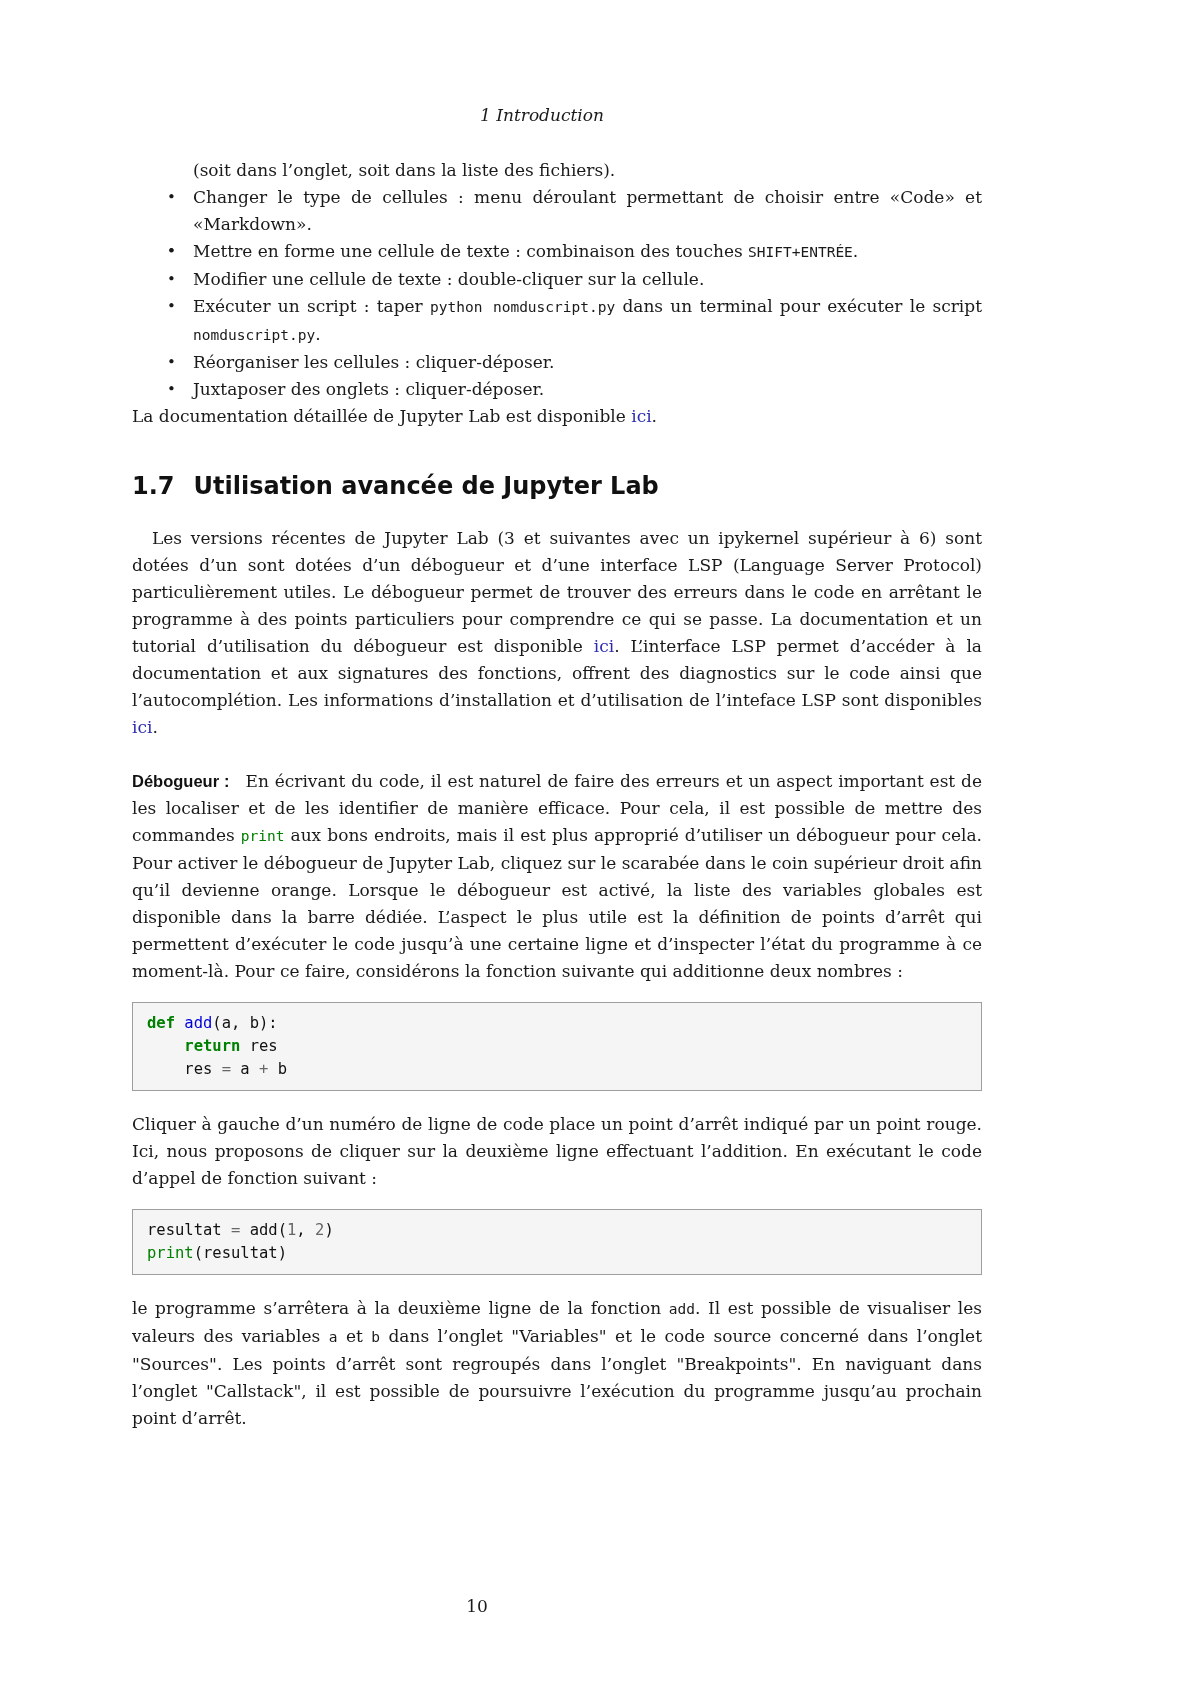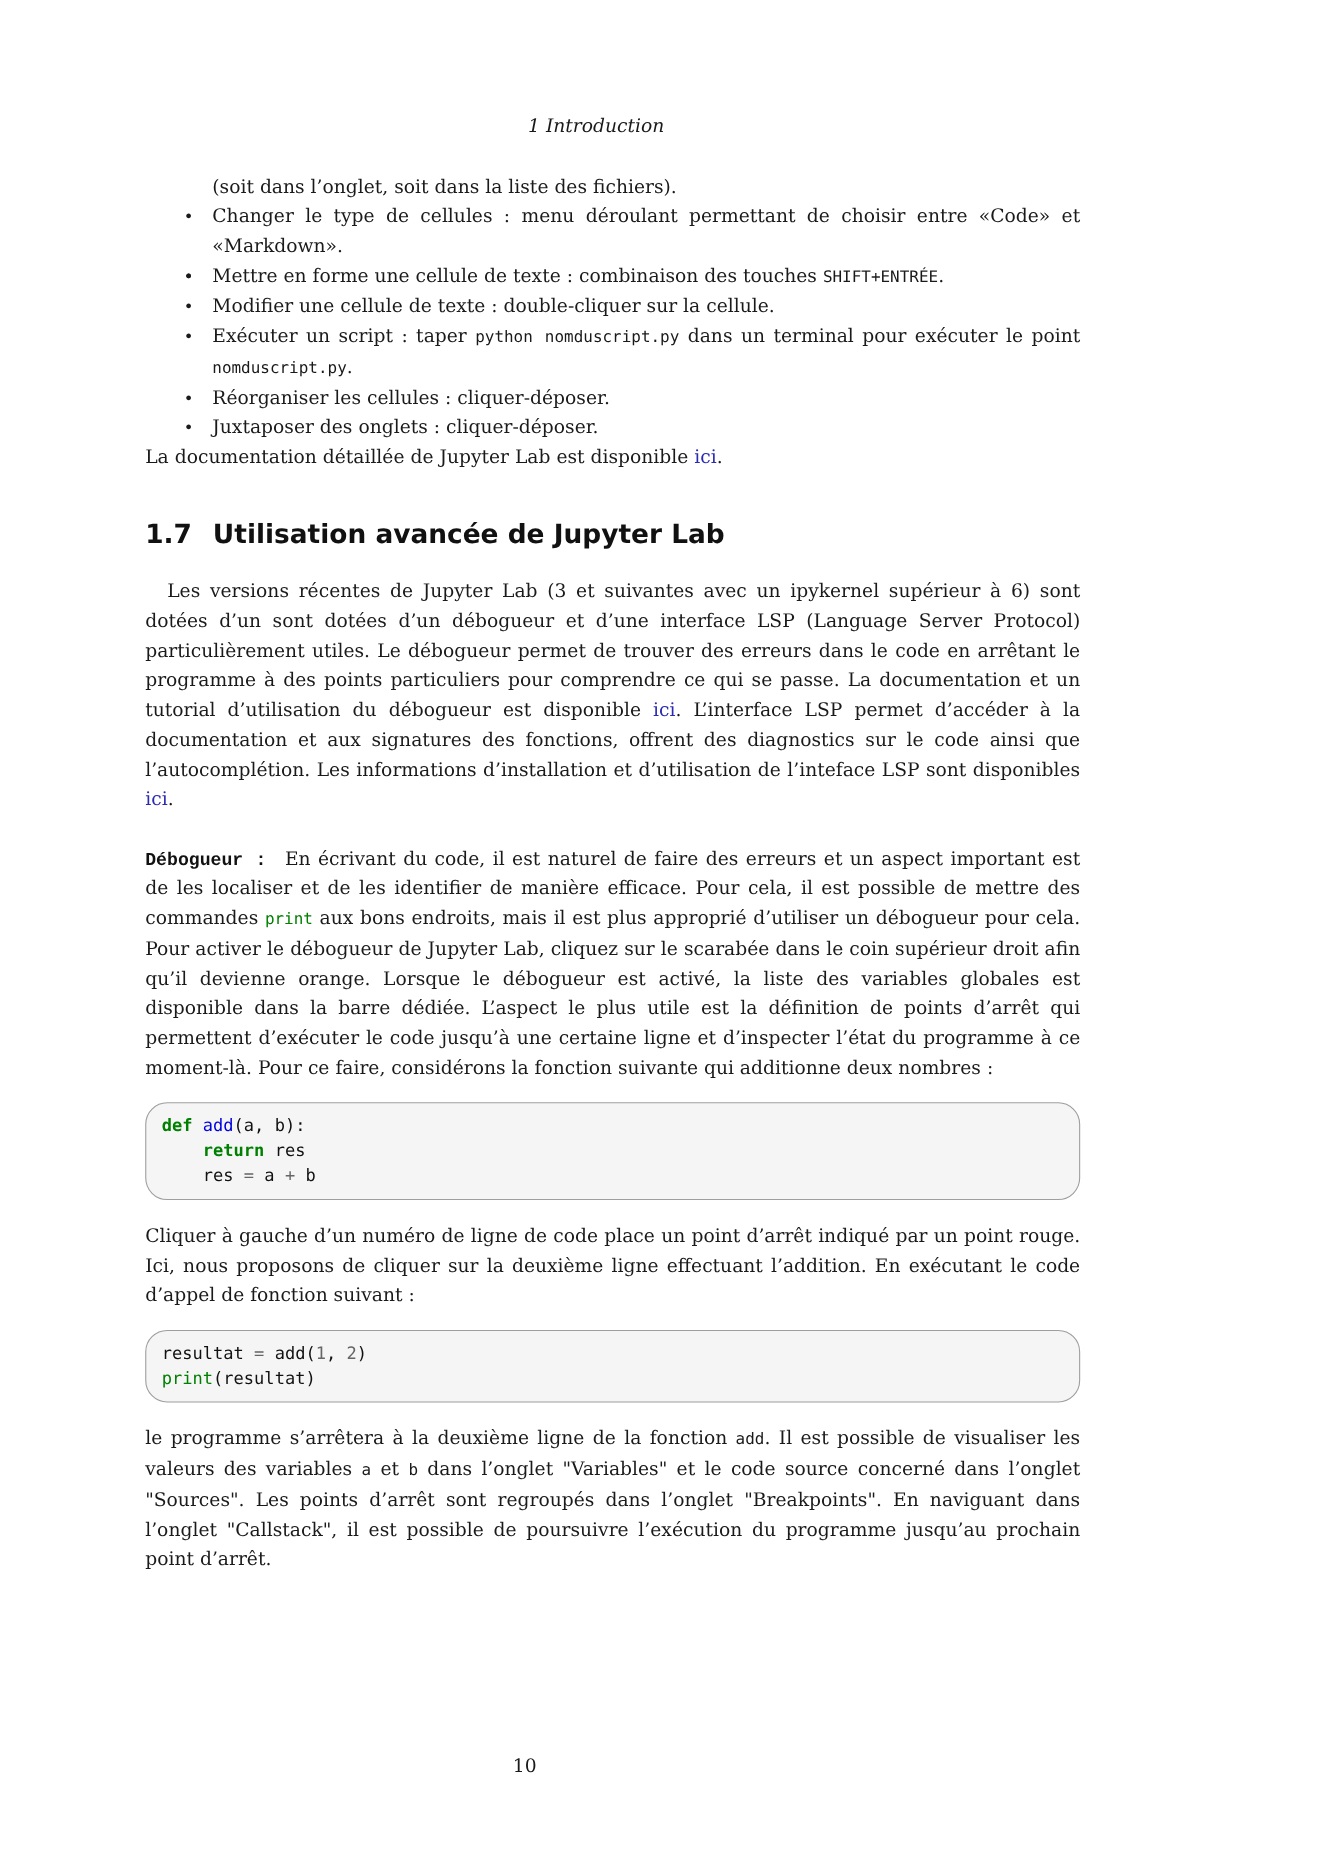"dans un terminal pour exécuter" span.seg-n { text: point -> script }
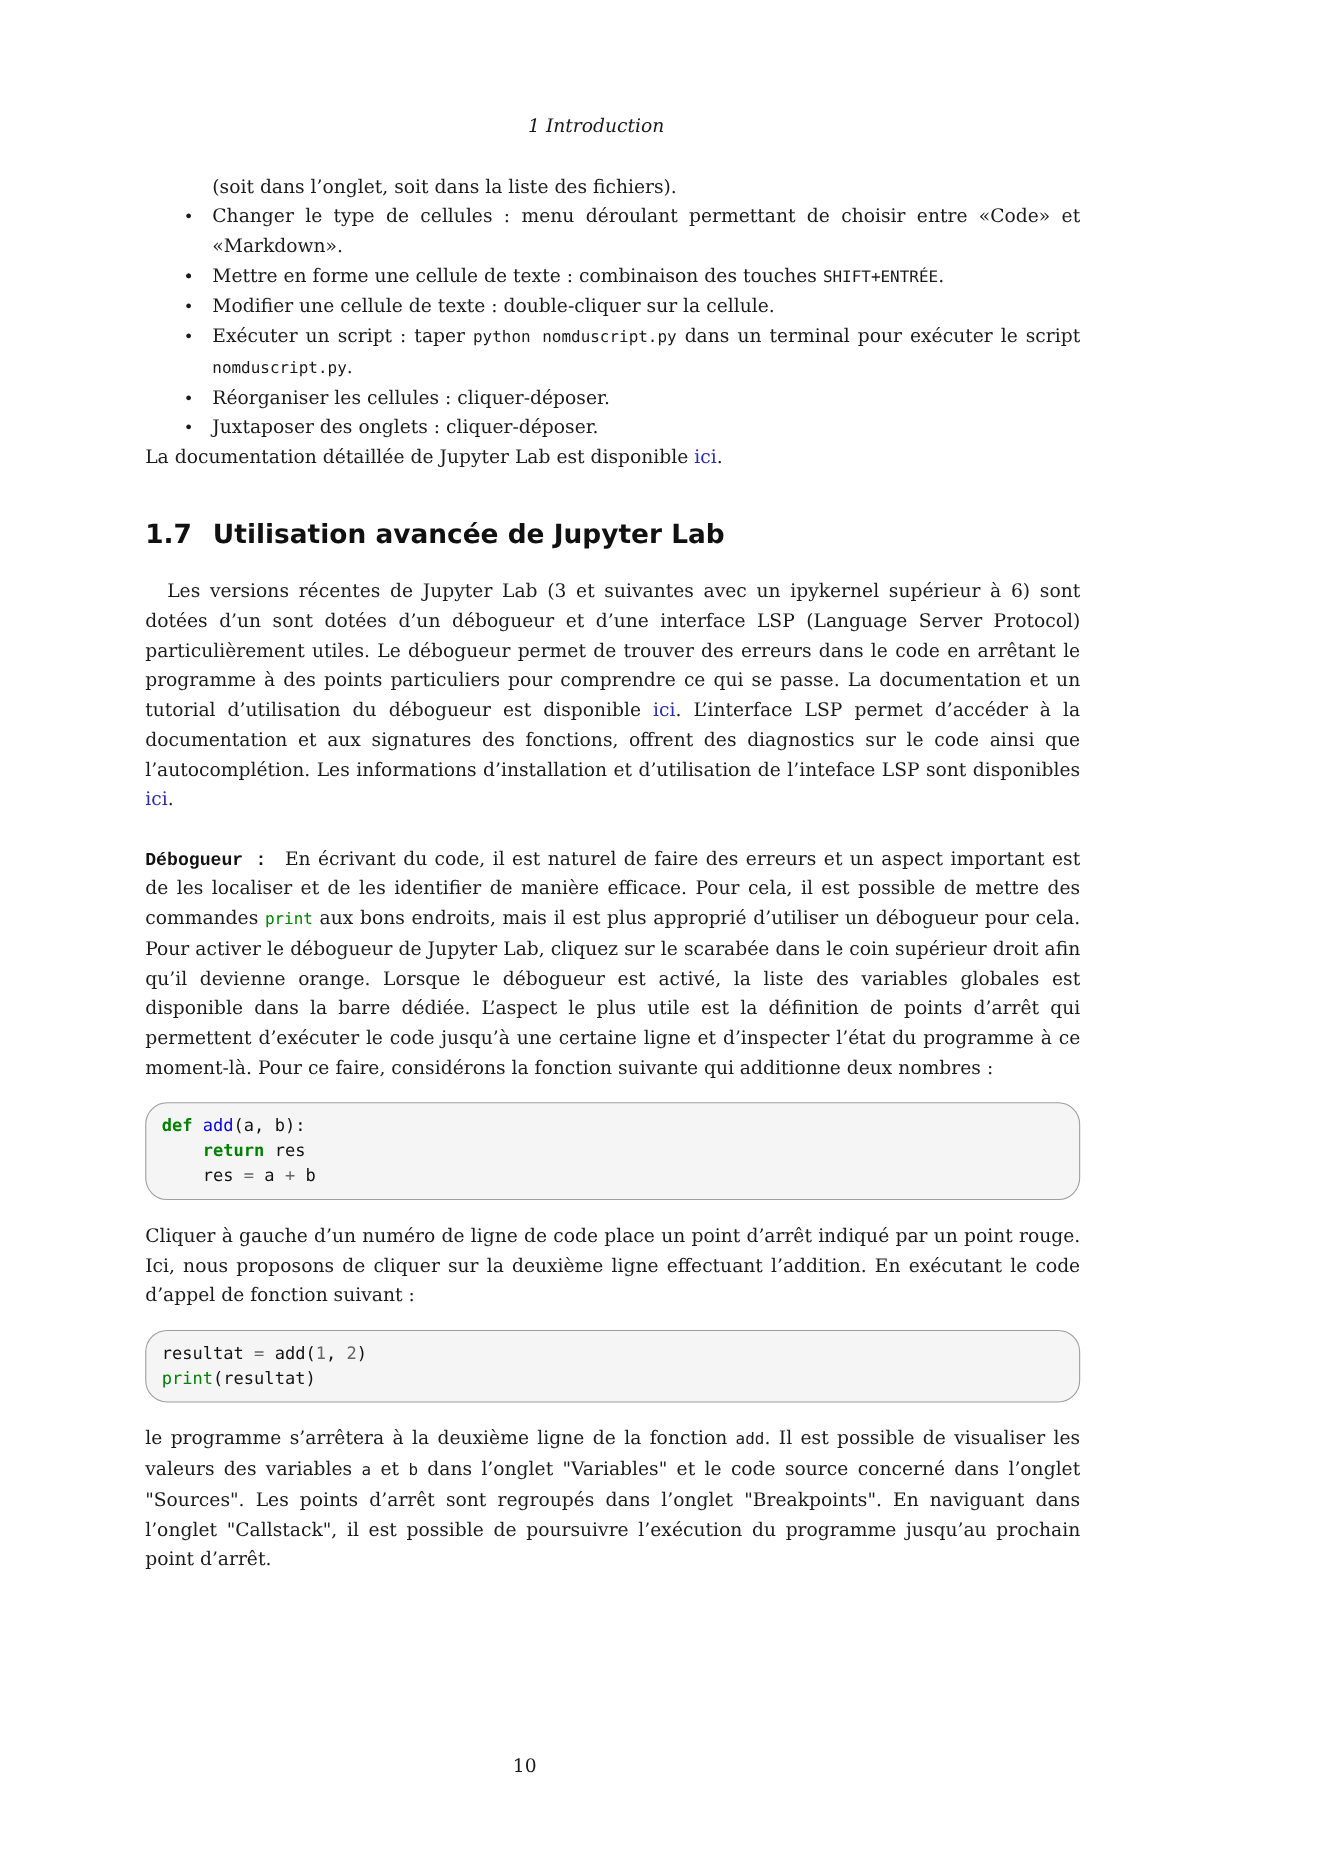"Débogueur :" .seg-bs { font-family: Liberation Mono, monospace -> Liberation Sans, sans-serif }
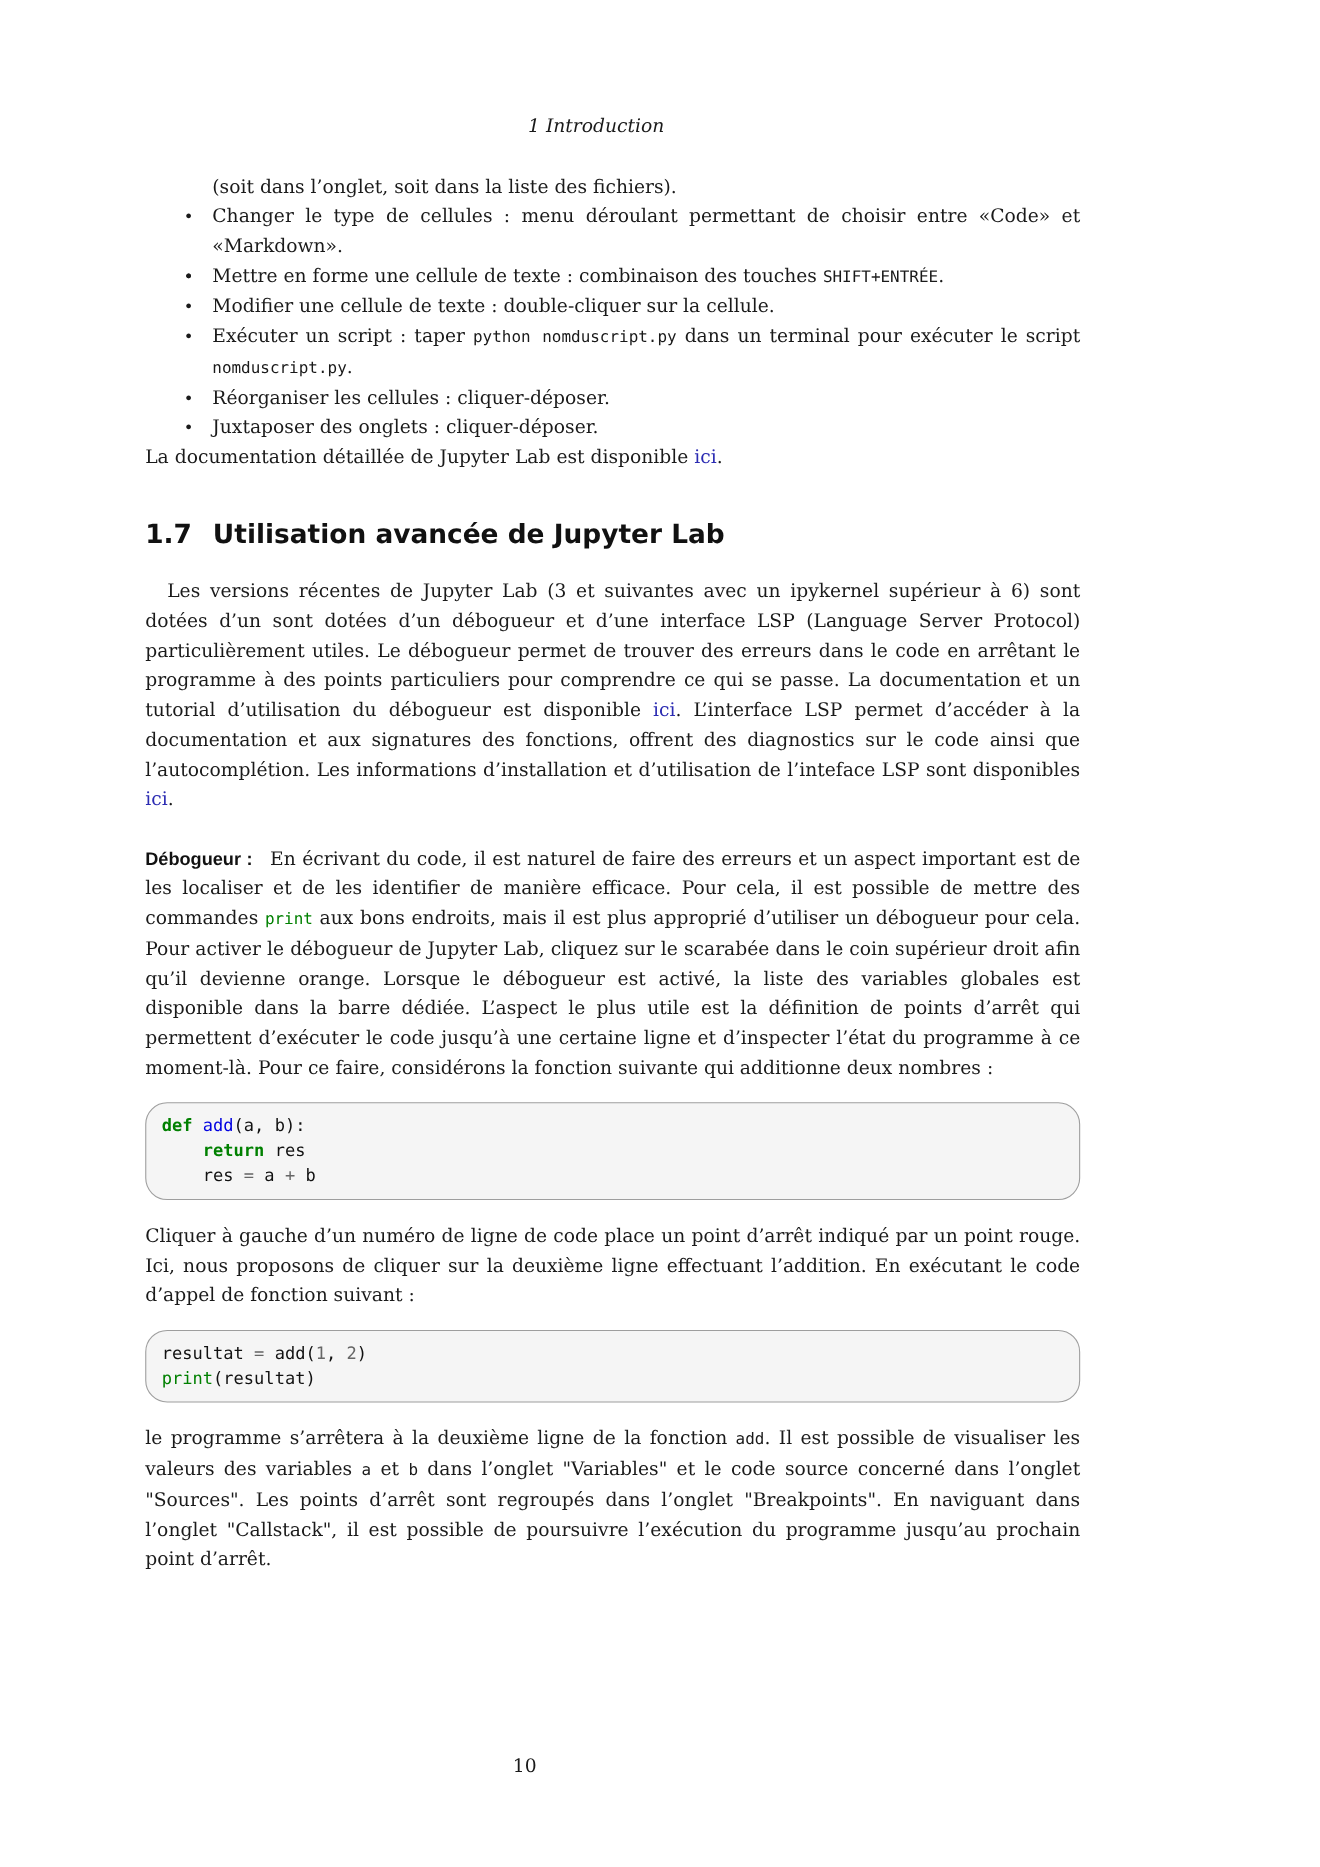"def add(a, b):" .codebox { border-radius: 20px -> 0 }
